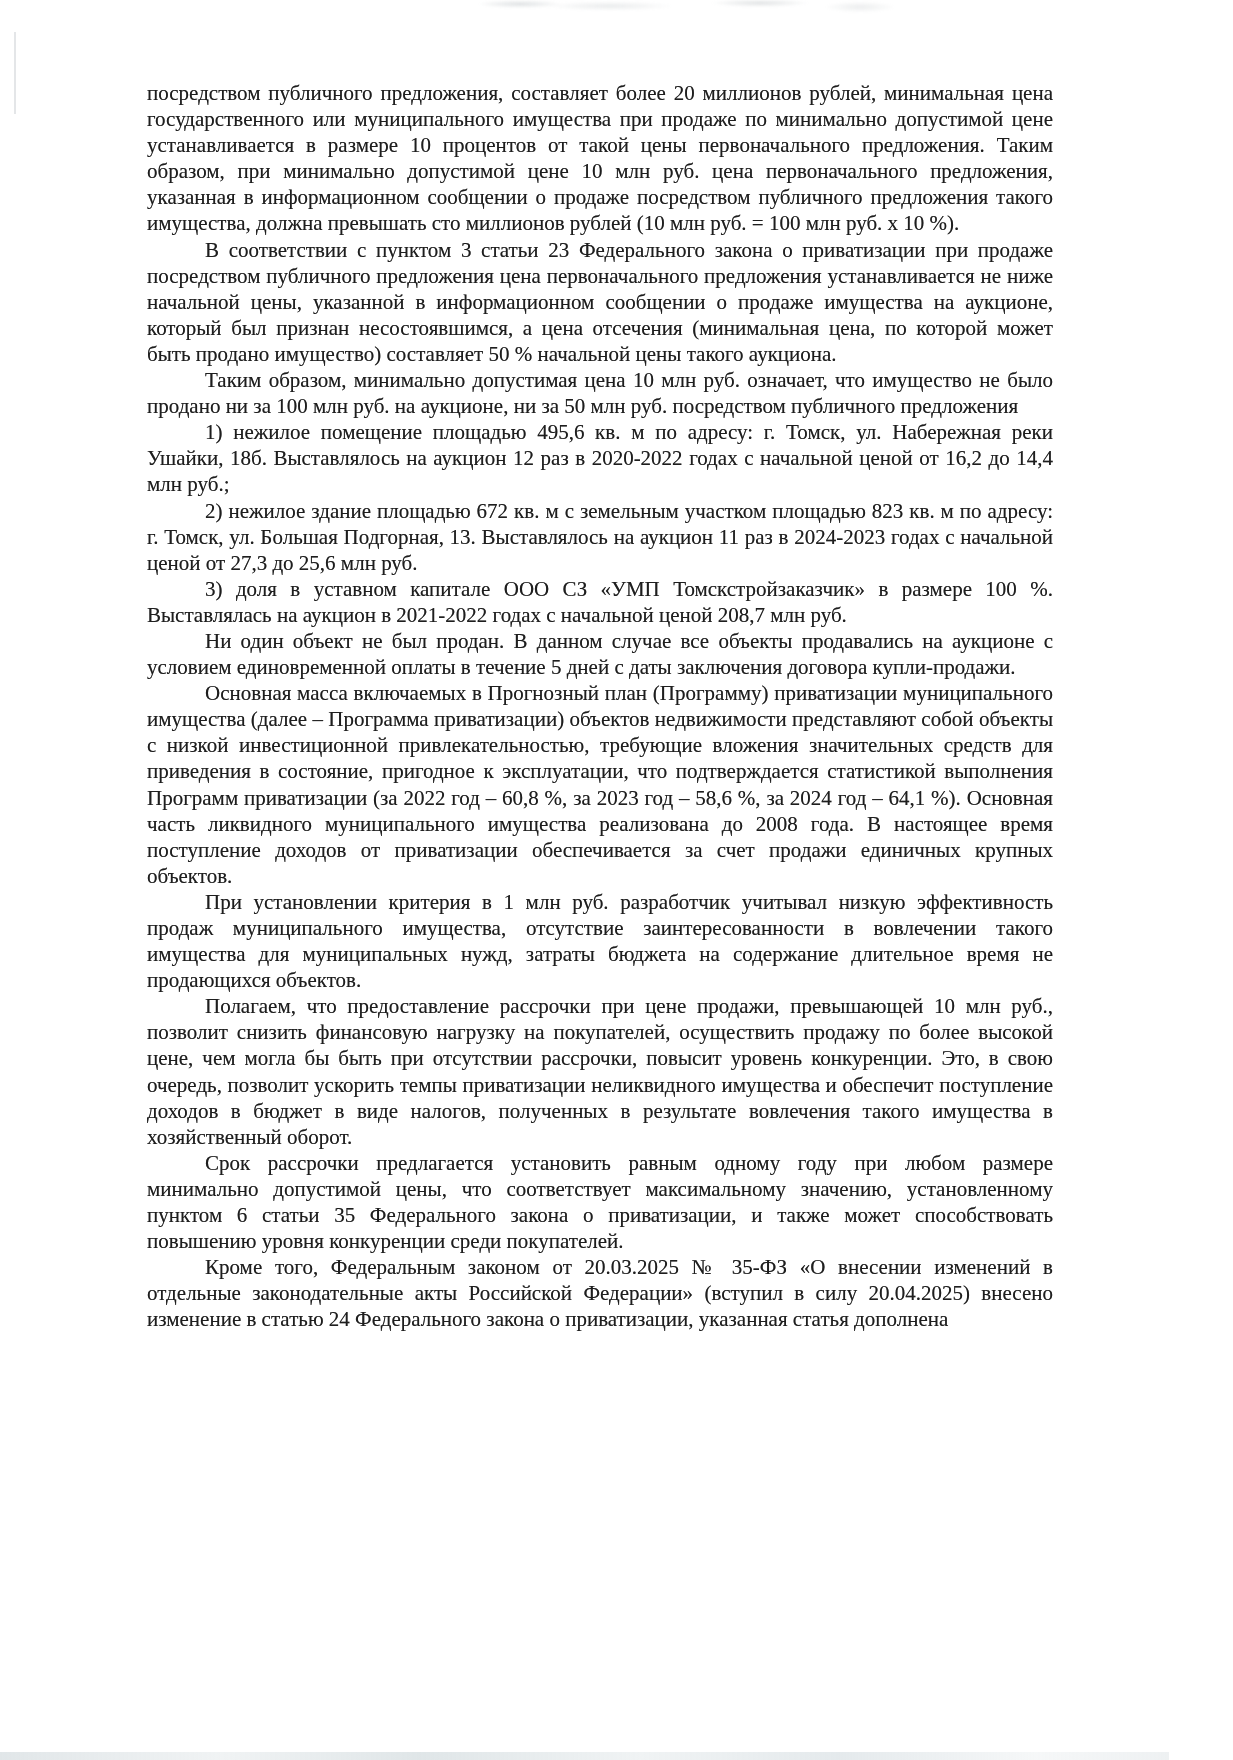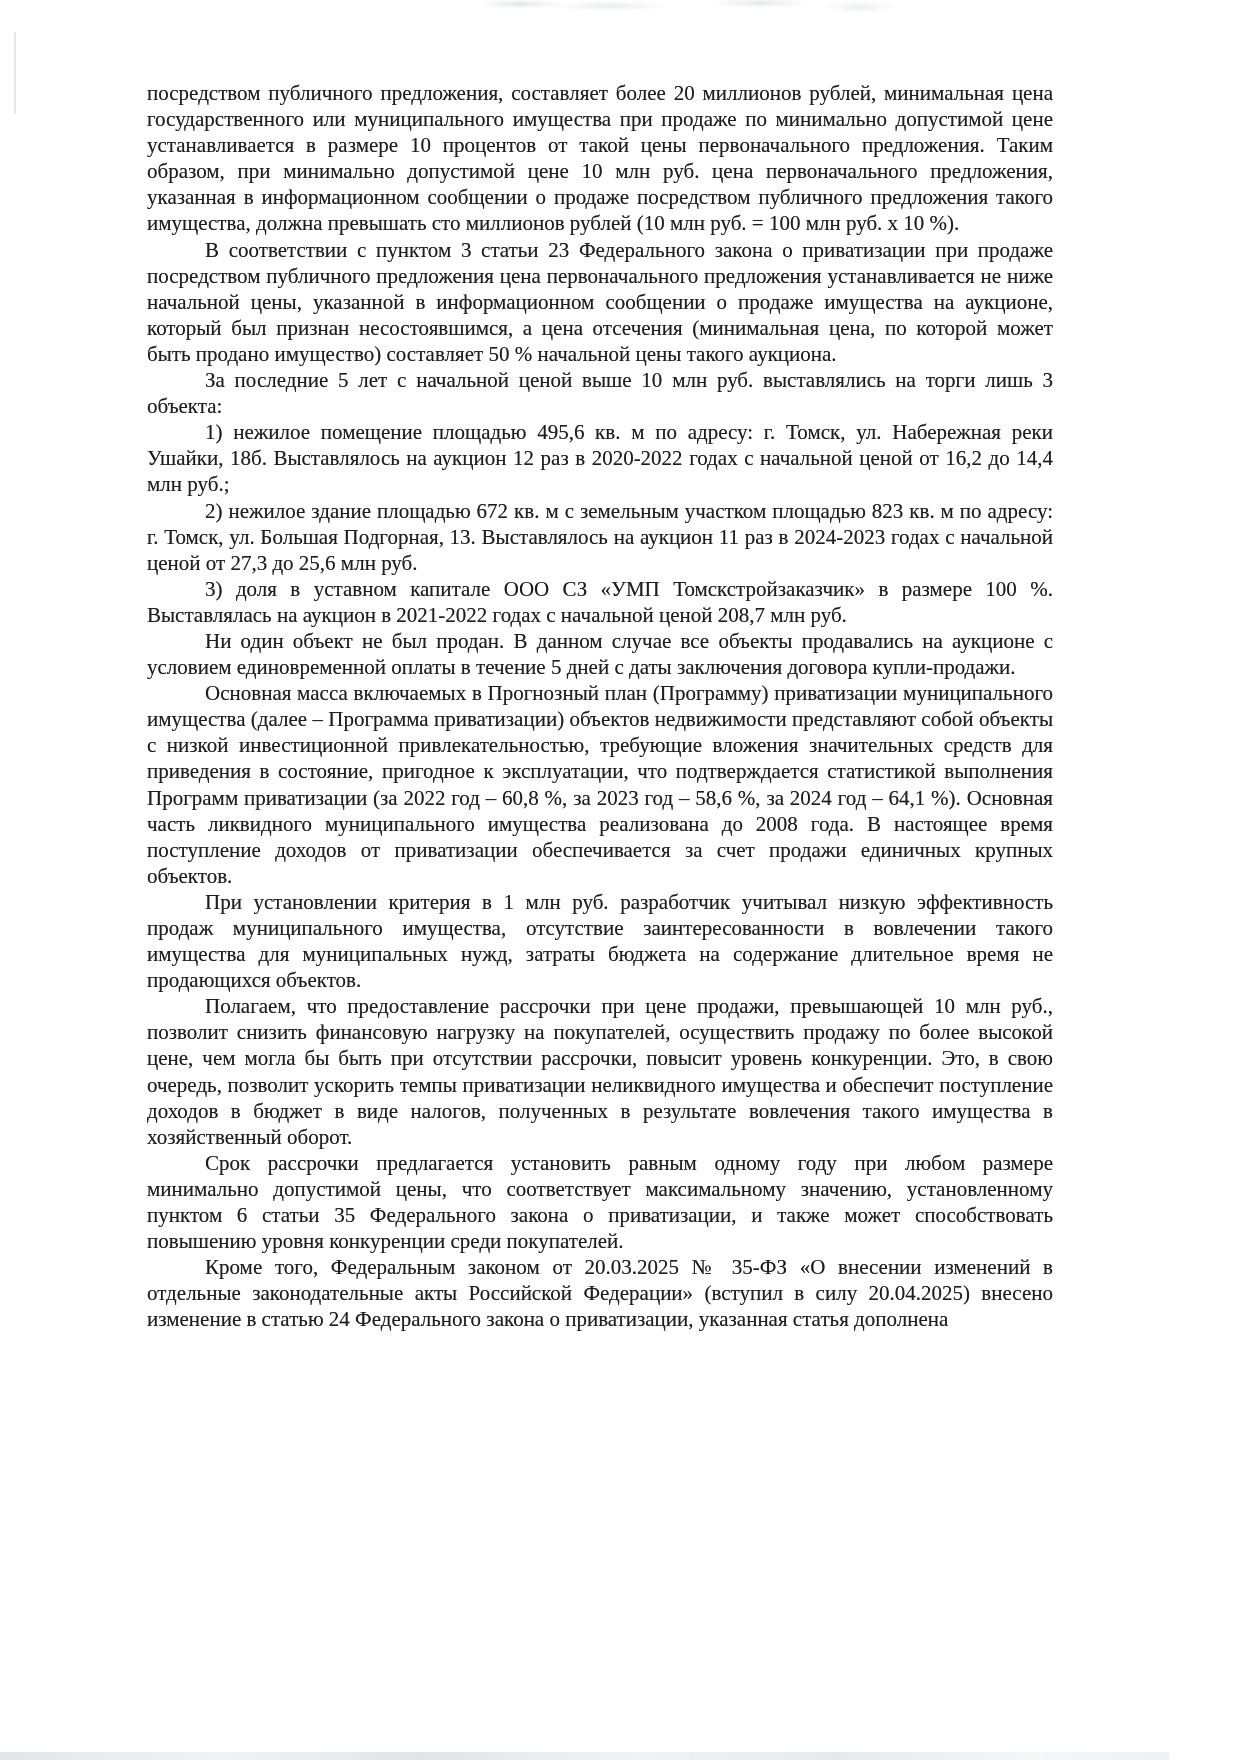"Таким образом, минимально допустимая" p { html: none -> <p>Таким образом, минимально допустимая цена 10 млн руб. означает, что имущество не было продано ни за 100 млн руб. на аукционе, ни за 50 млн руб. посредством публичного предложения</p> }
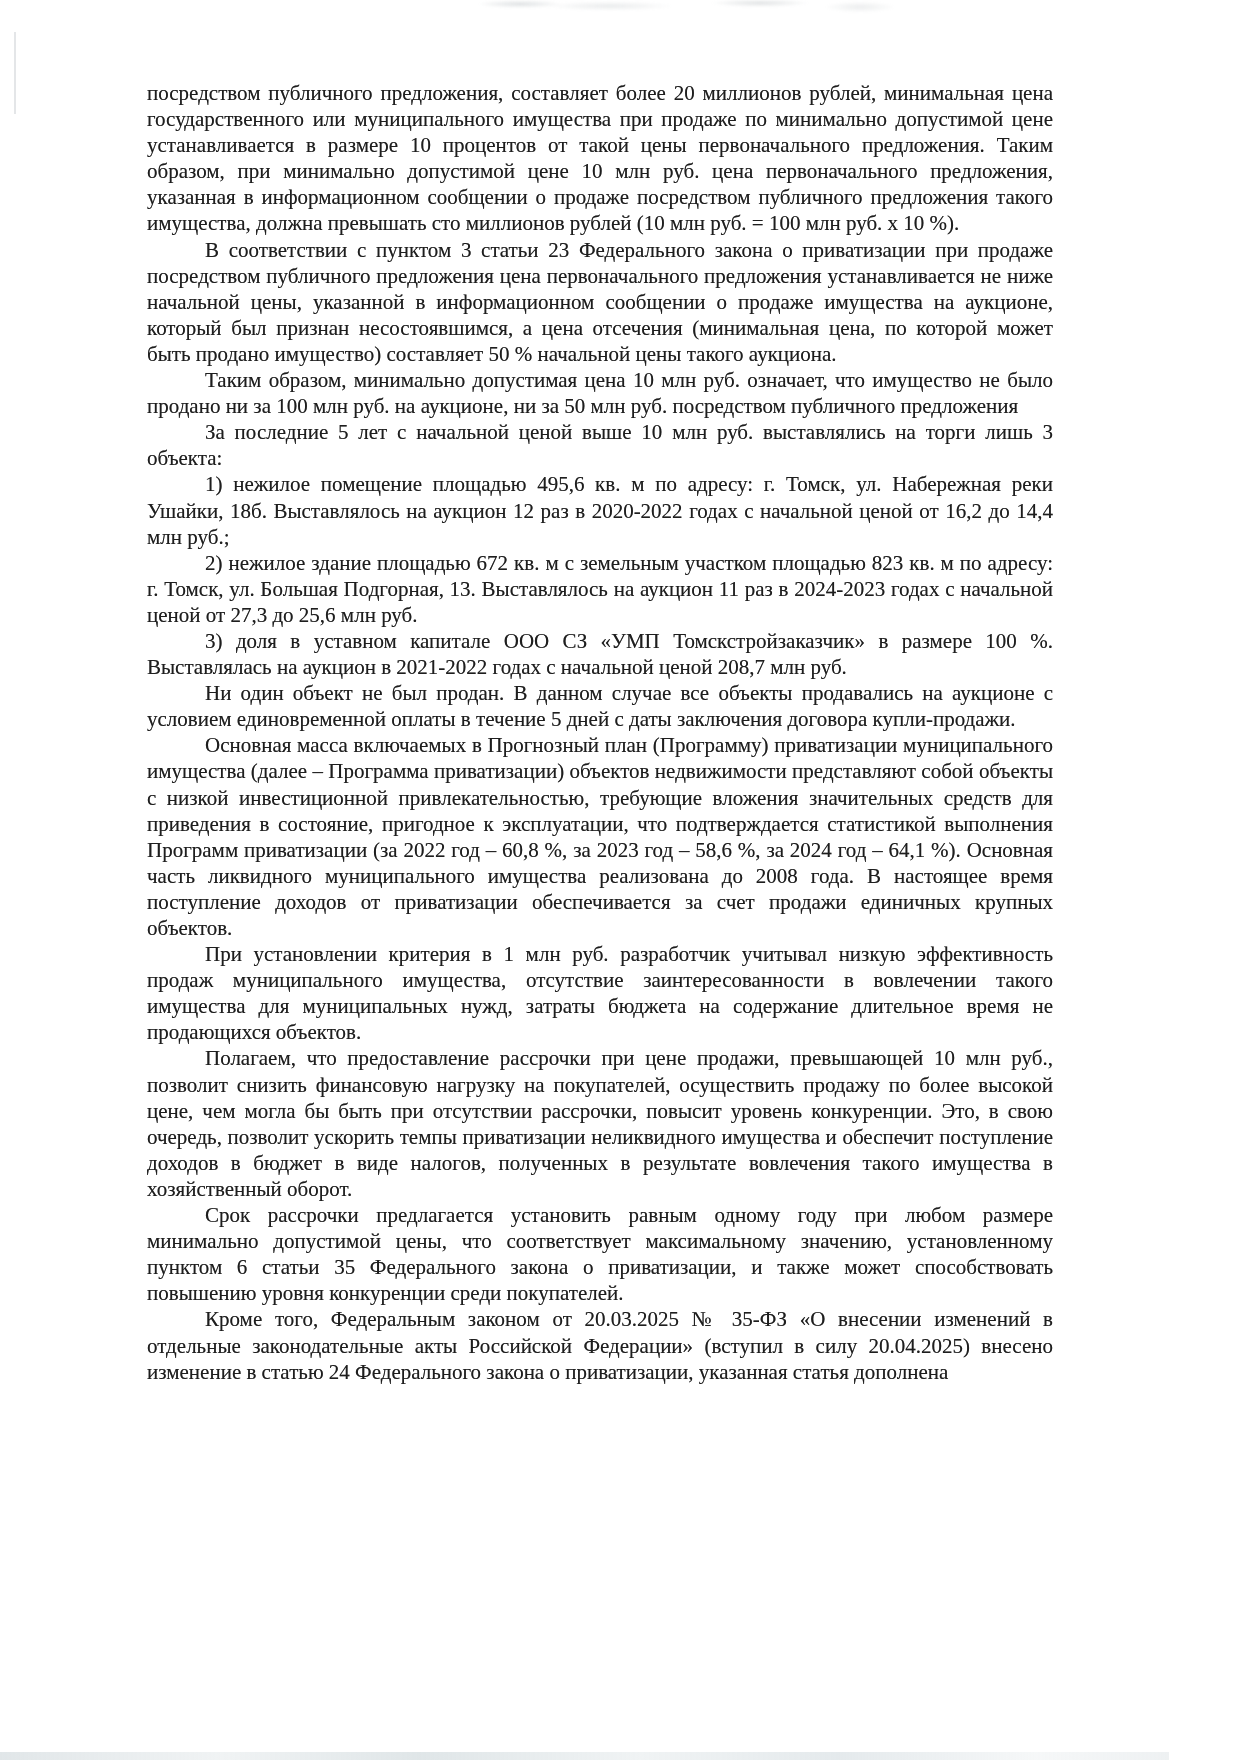"За последние 5 лет с" p { html: <p>За последние 5 лет с начальной ценой выше 10 млн руб. выставлялись на торги лишь 3 объекта:</p> -> none }
